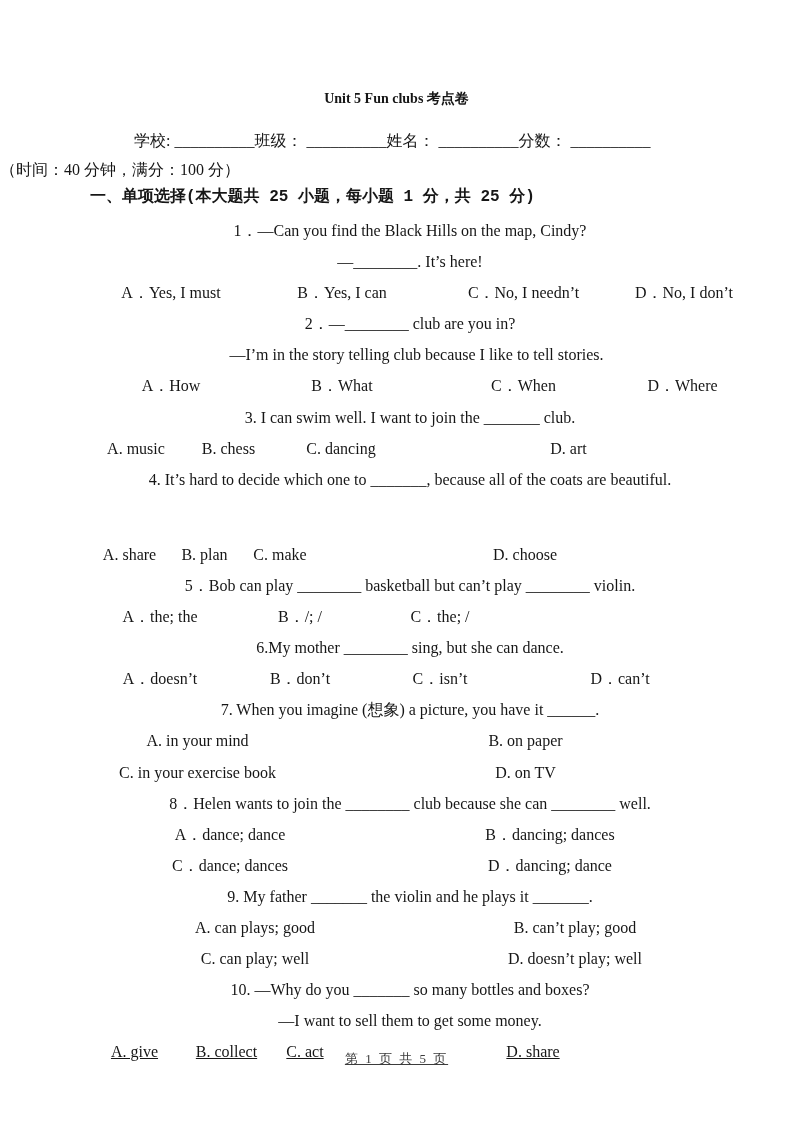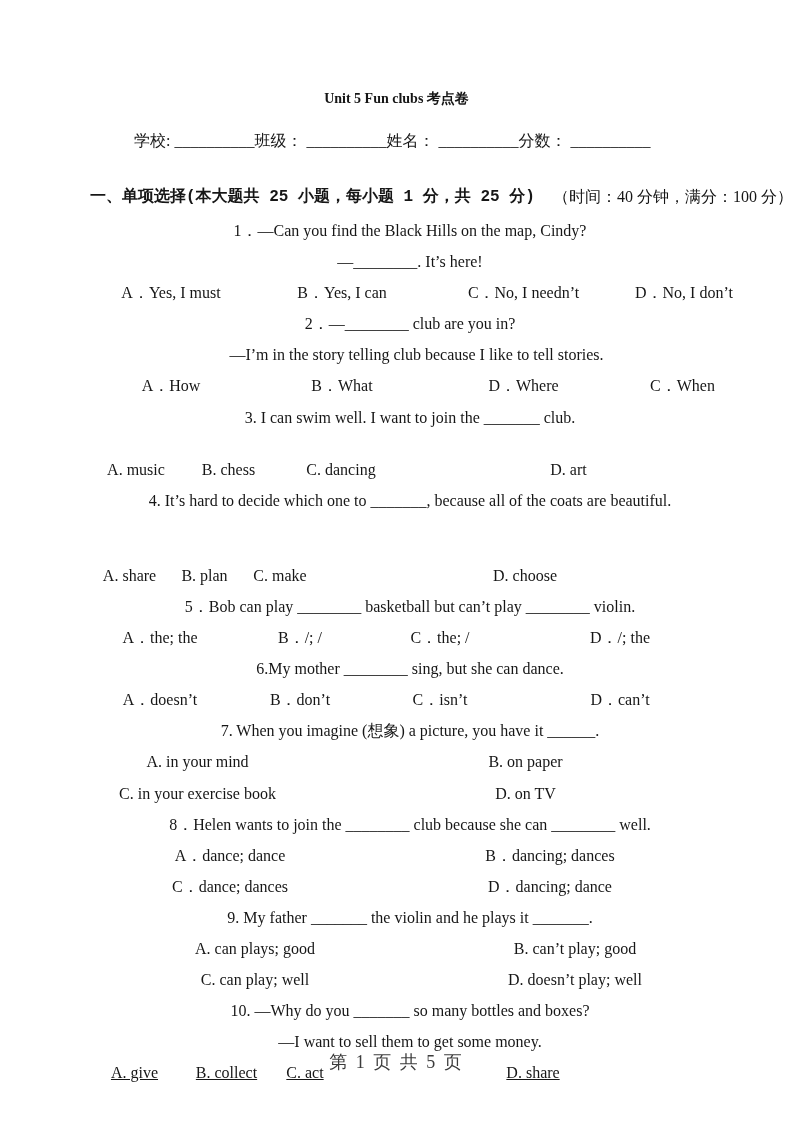"（时间：40 分钟，满分：100 分）" .time { margin-top: 27px -> none; text-align: right -> left }
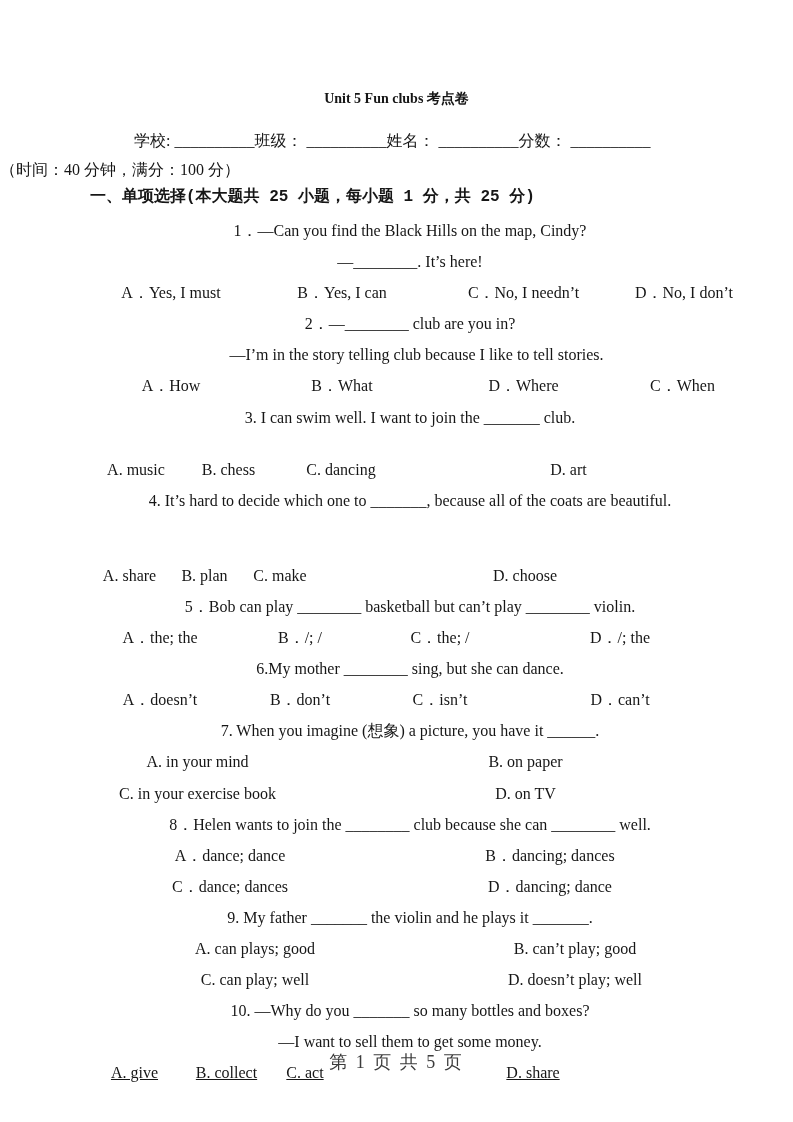"D．Where" span { order: before "C．When" -> after "C．When" }
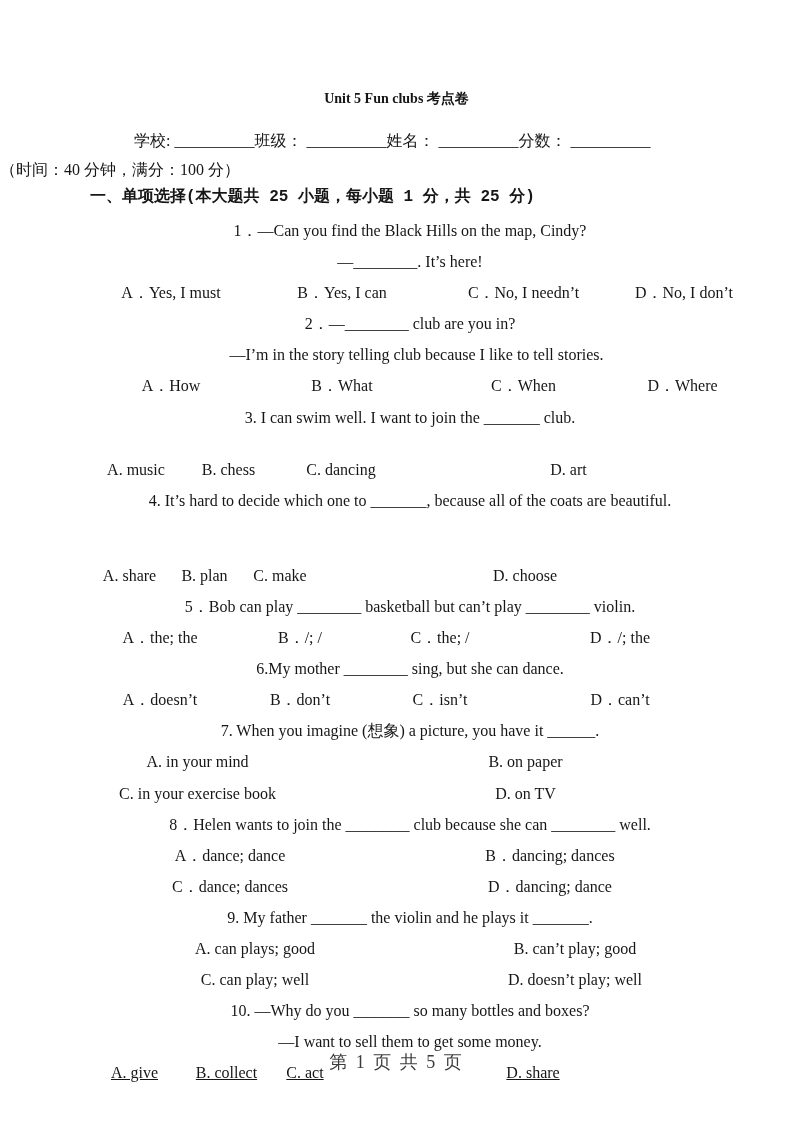"A. music" .c-q3 { margin-top: 21px -> none }
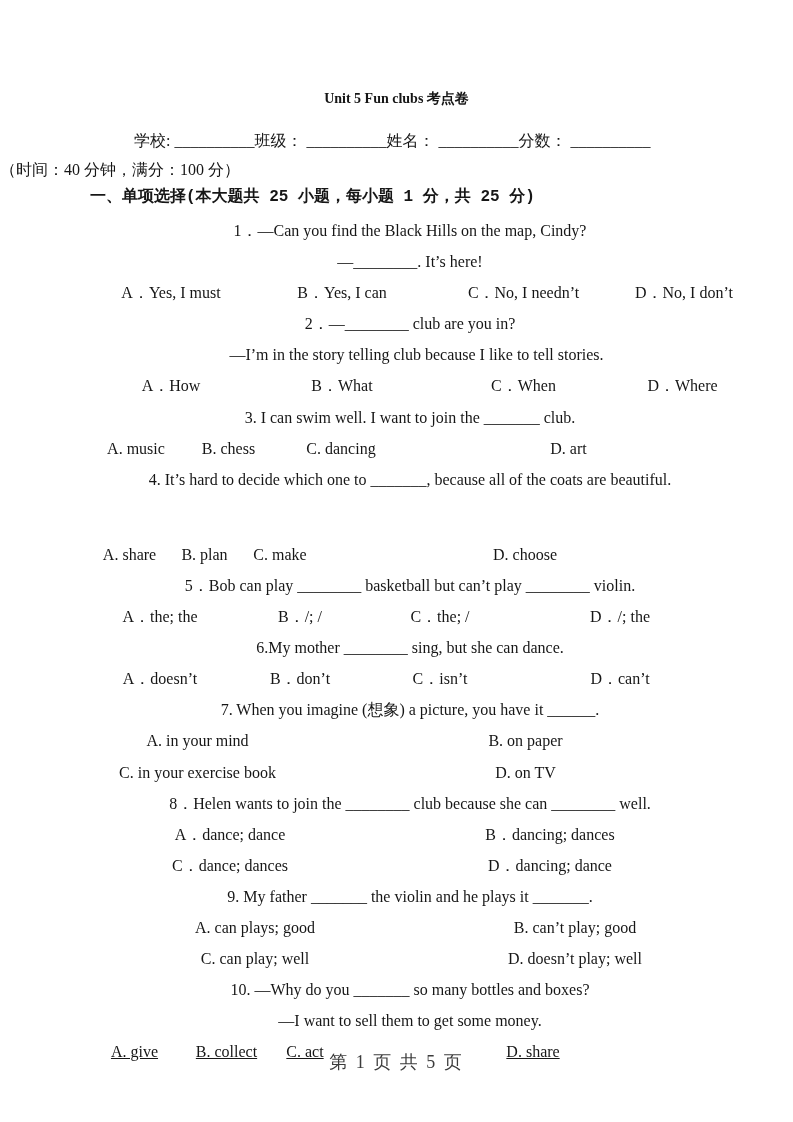"D．/; the" span { html: <span>D．/; the</span> -> none }
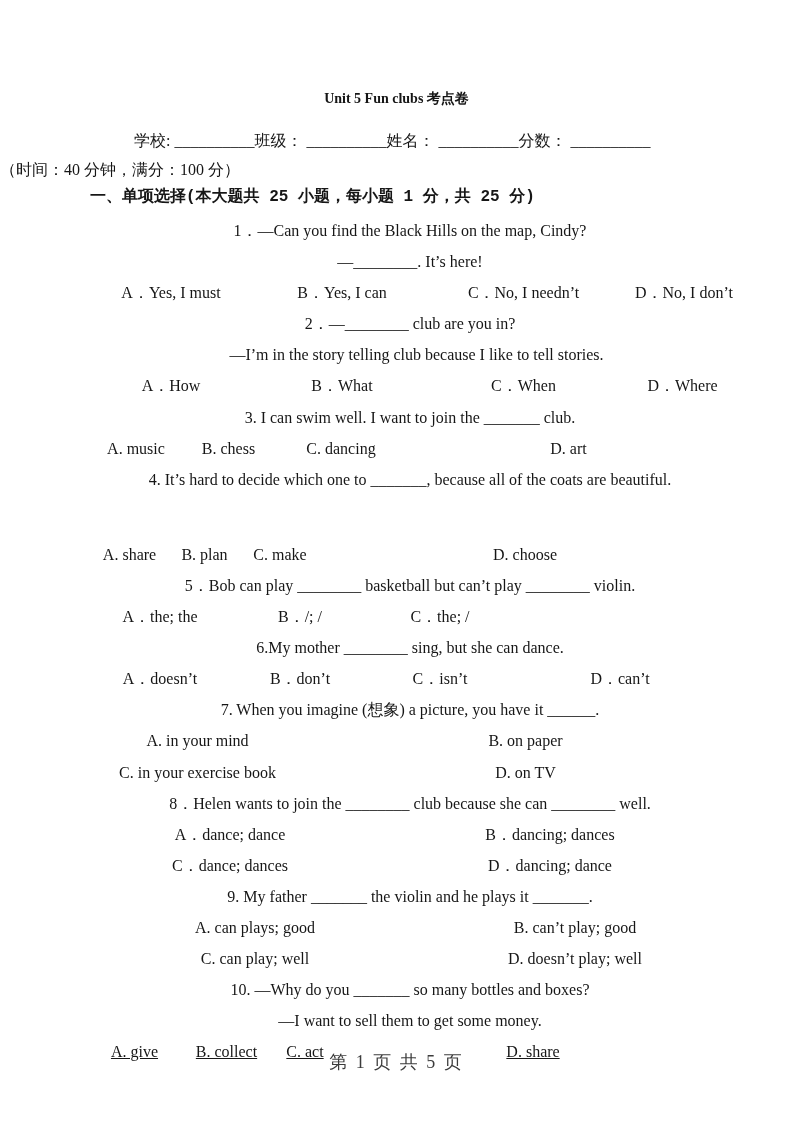"第 1 页 共 5" .footer { font-size: 18px -> 13px; text-decoration: none -> underline }
